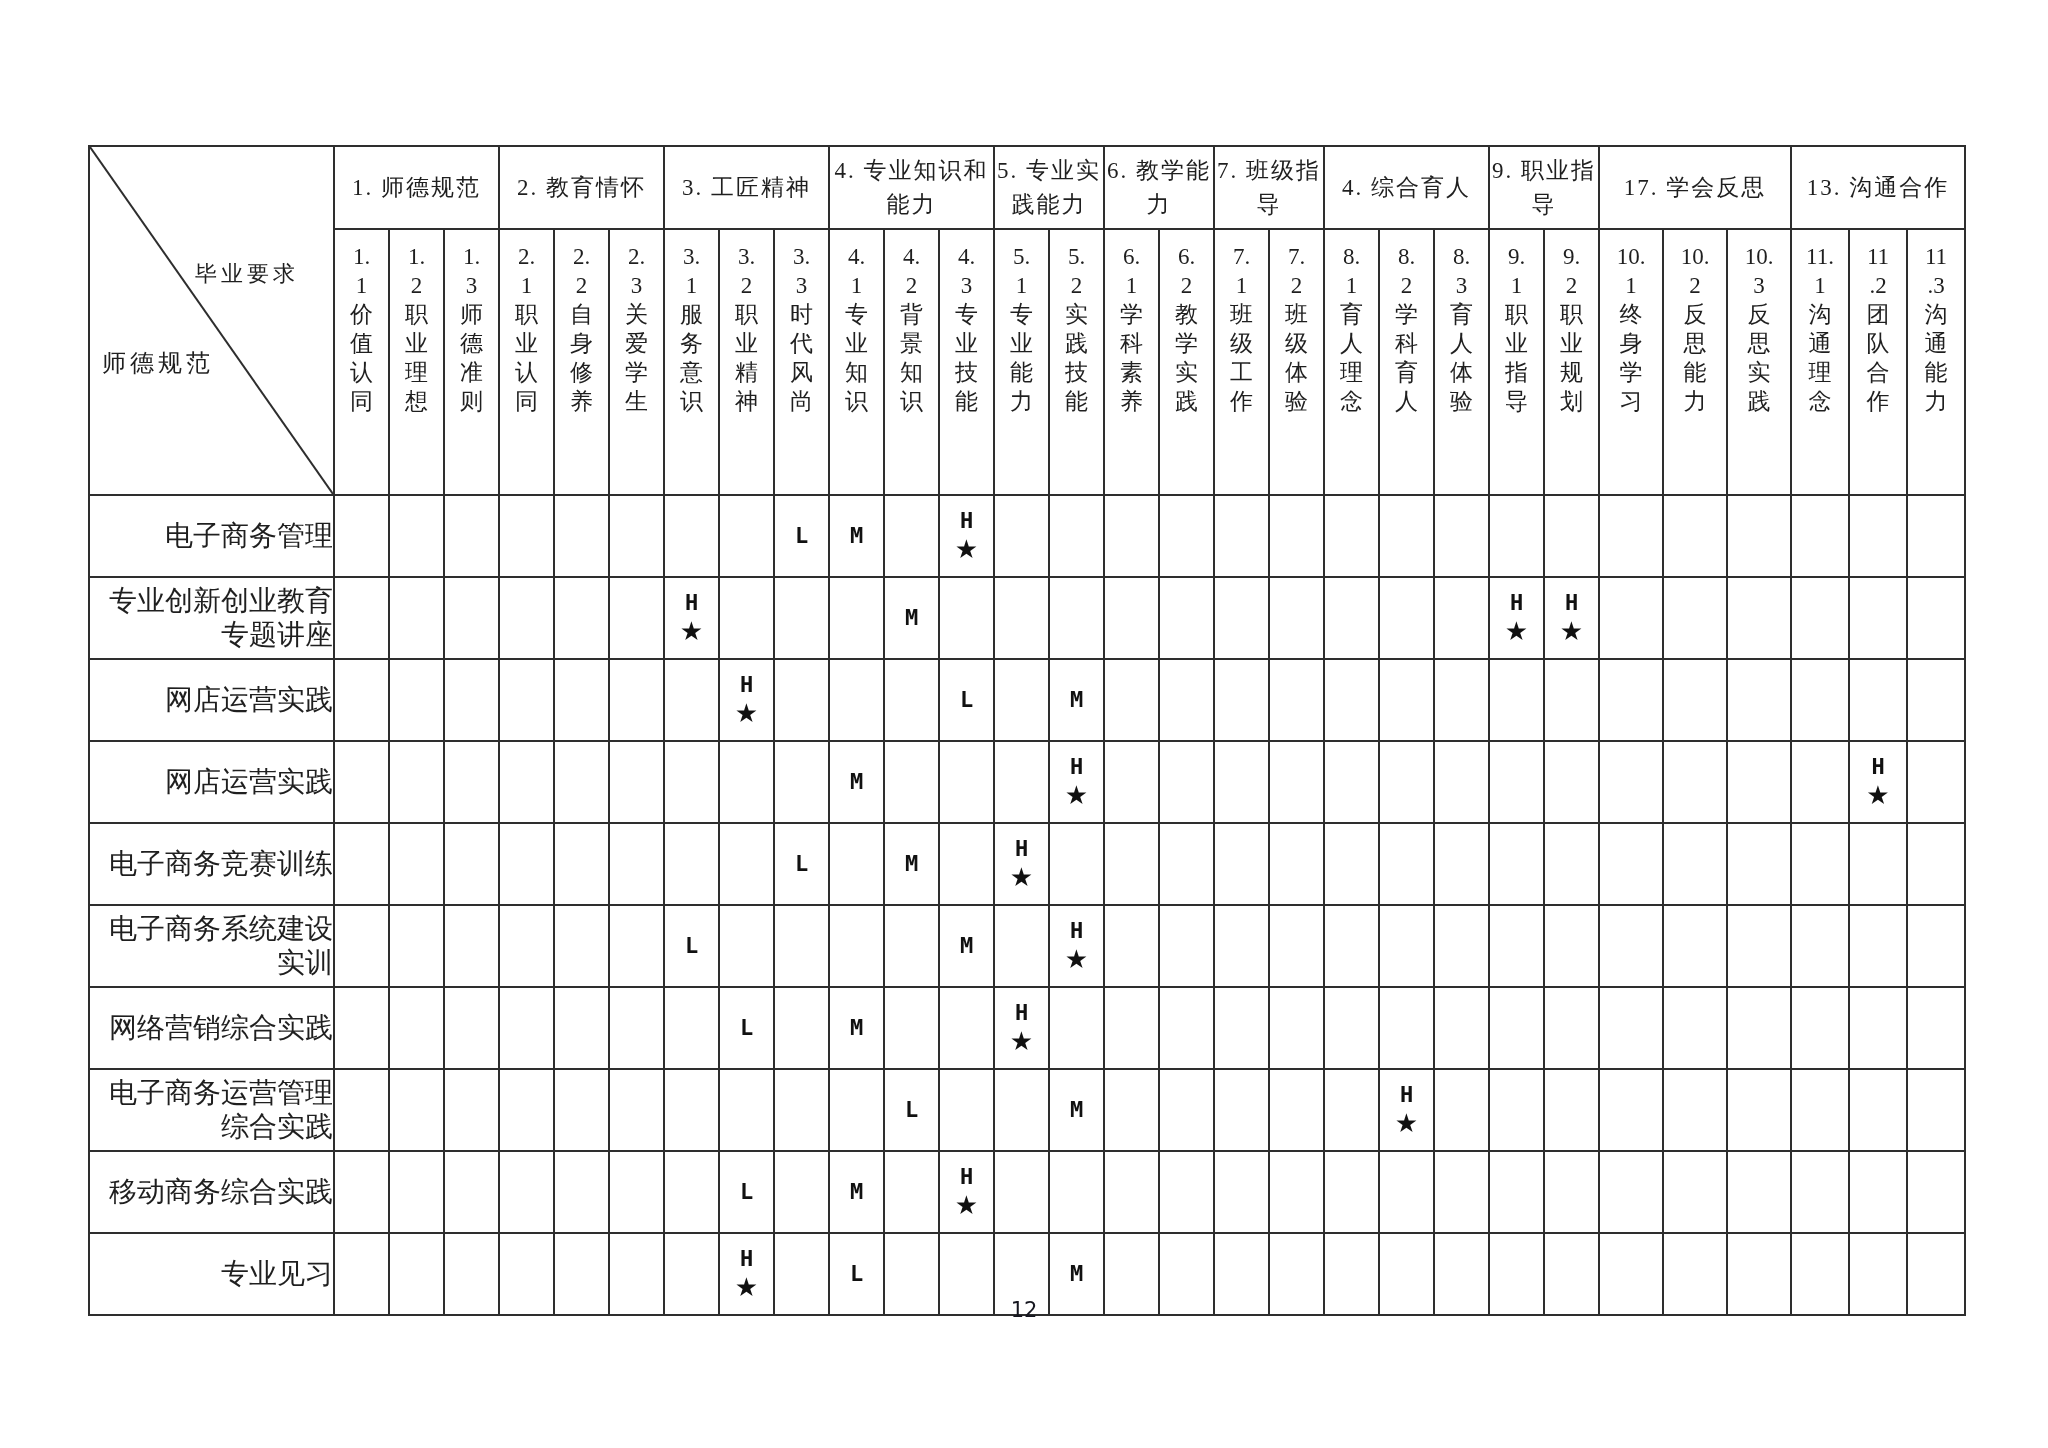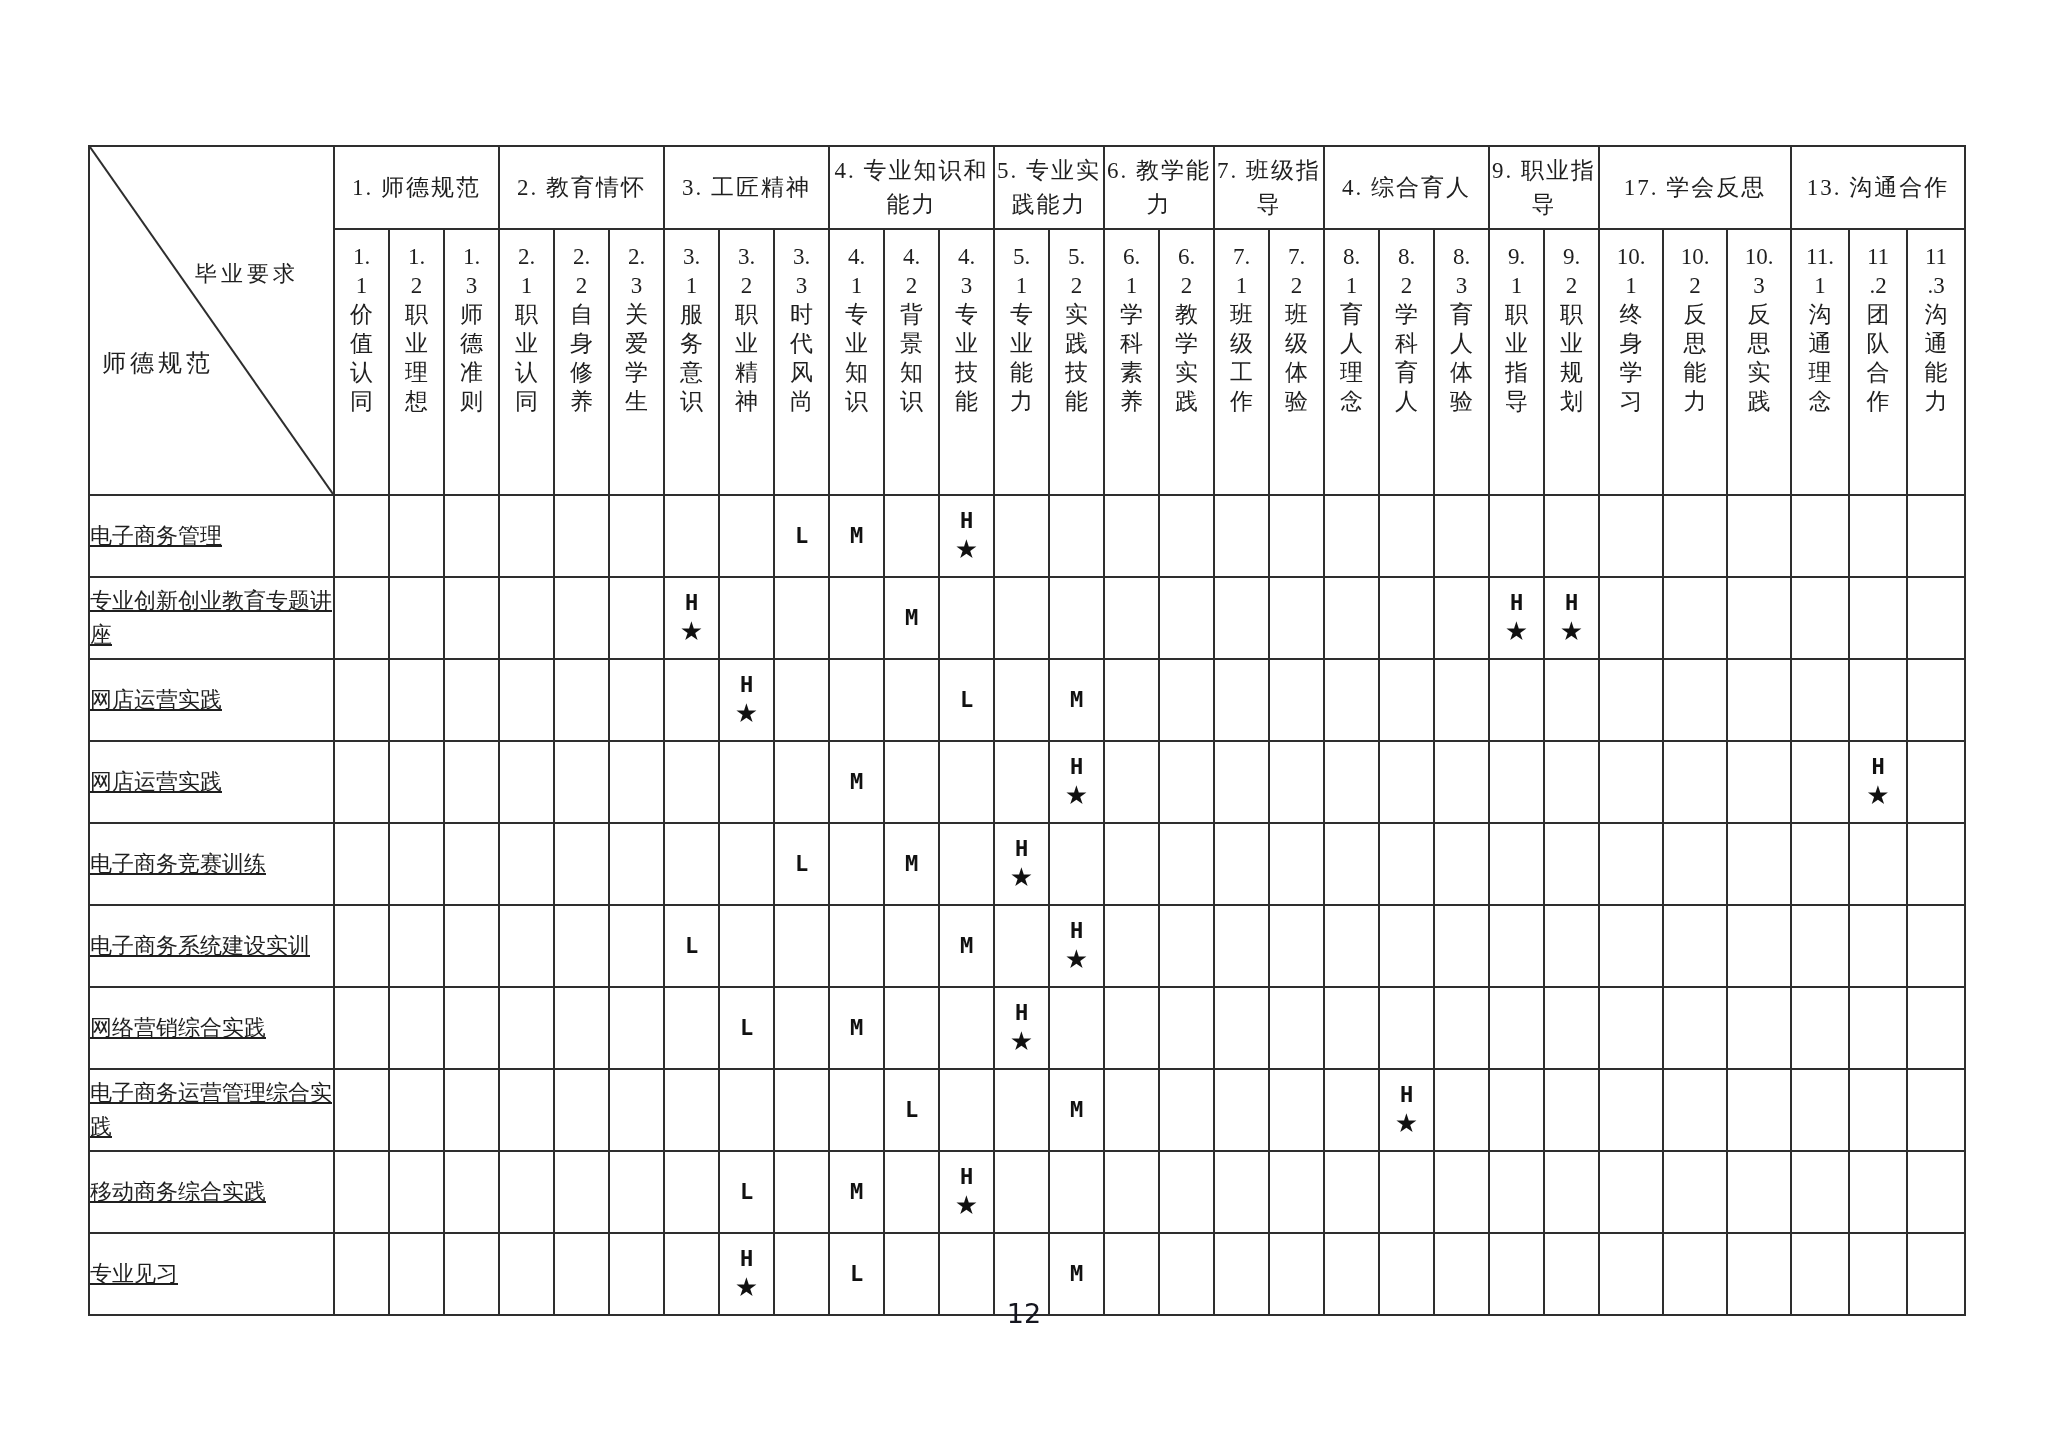"电子商务管理" td.course { font-size: 22px -> 28px; text-align: left -> right; text-decoration: underline -> none }
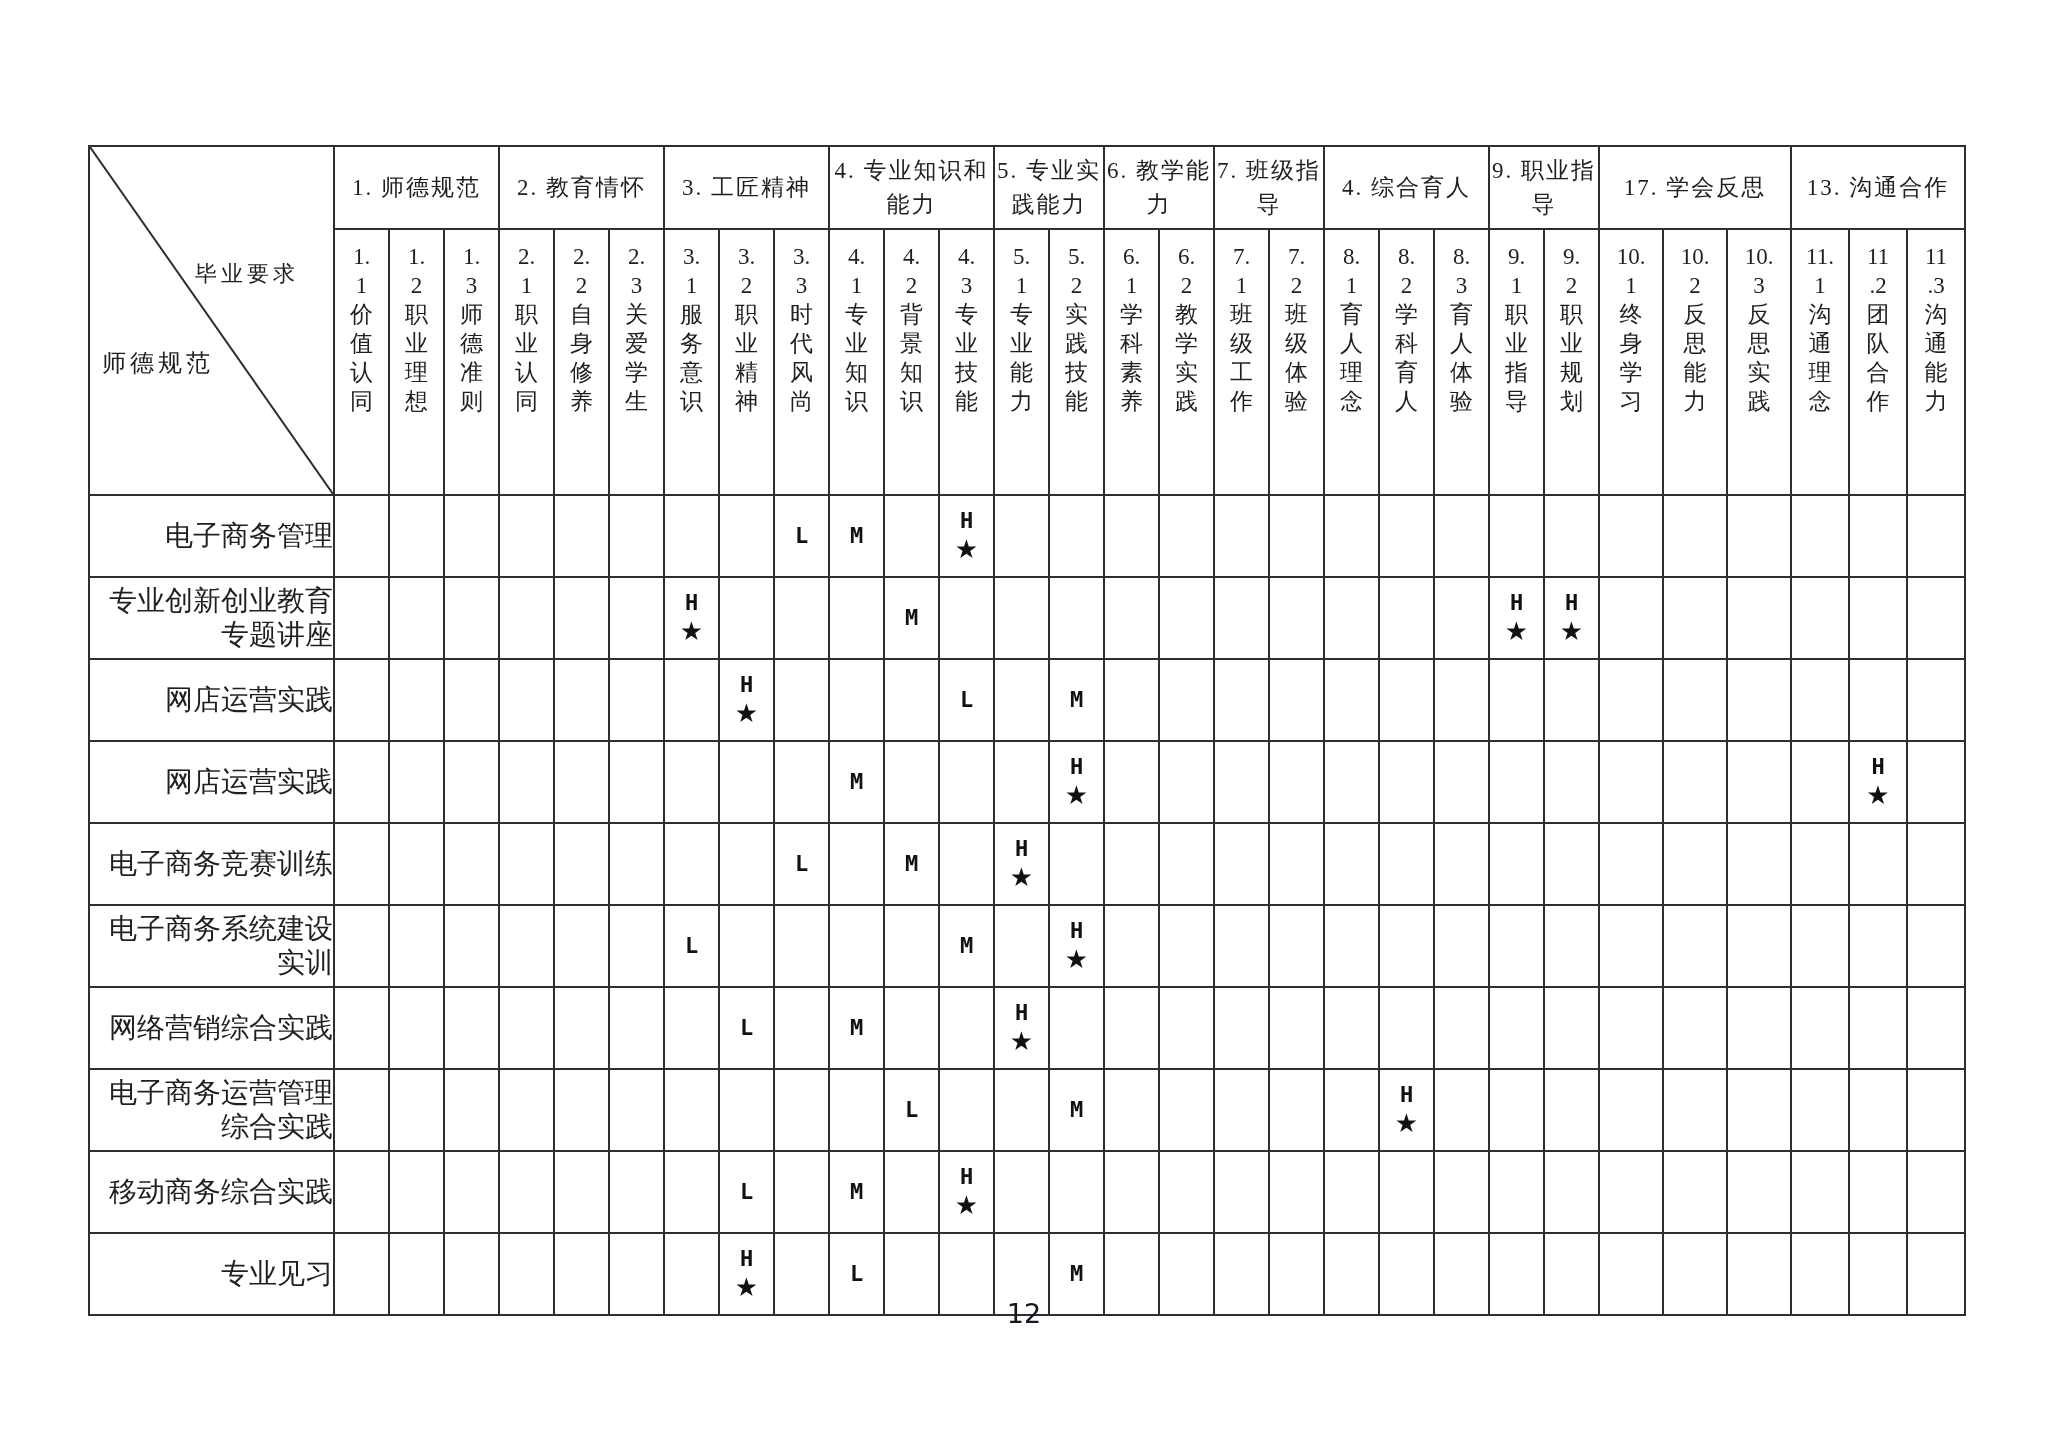"12" .page-number { font-size: 27px -> 21px }
